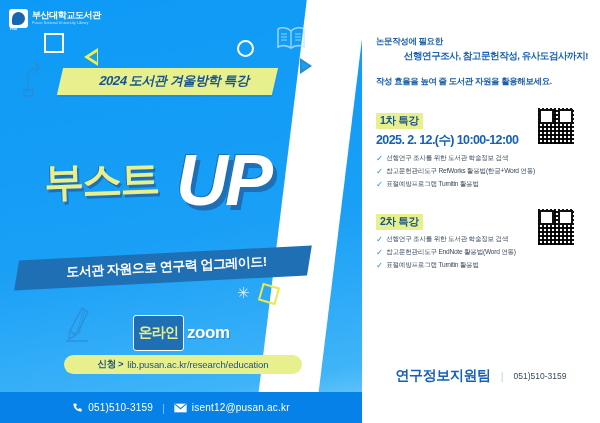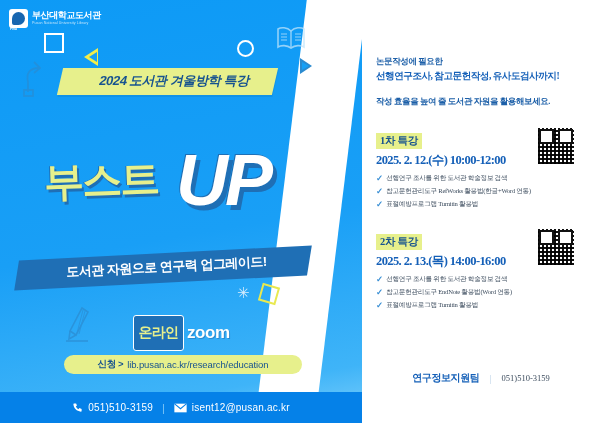"논문작성에 필요한" #right-panel { font-family: Liberation Serif, serif -> none; padding: 56px 12px 0 14px -> 36px 12px 0 14px }
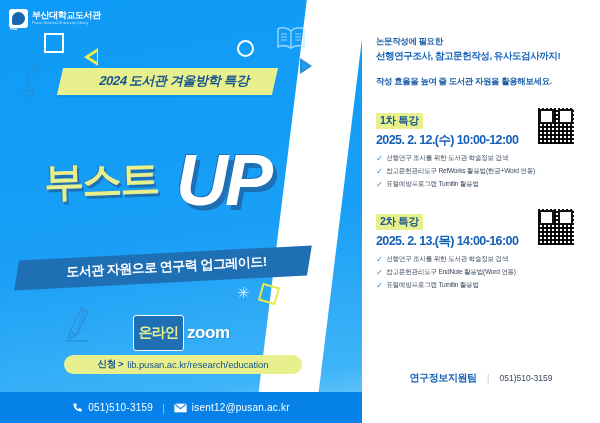"선행연구조사, 참고문헌작성, 유사도검사까지!" .intro-line-2 { text-align: none -> right }
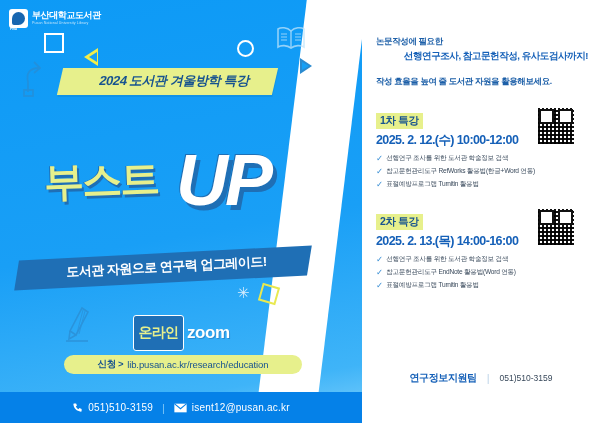"2025. 2. 13.(목) 14:00-16:00" div.session-date { html: <div>2025. 2. 13.(목) 14:00-16:00</div> -> none }
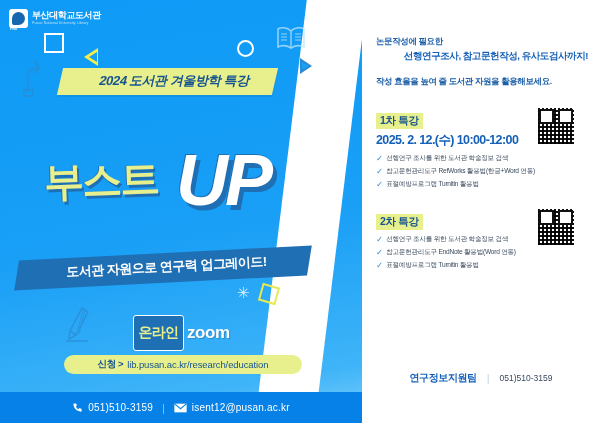"연구정보지원팀" #right-team { font-size: 10px -> 14px }
